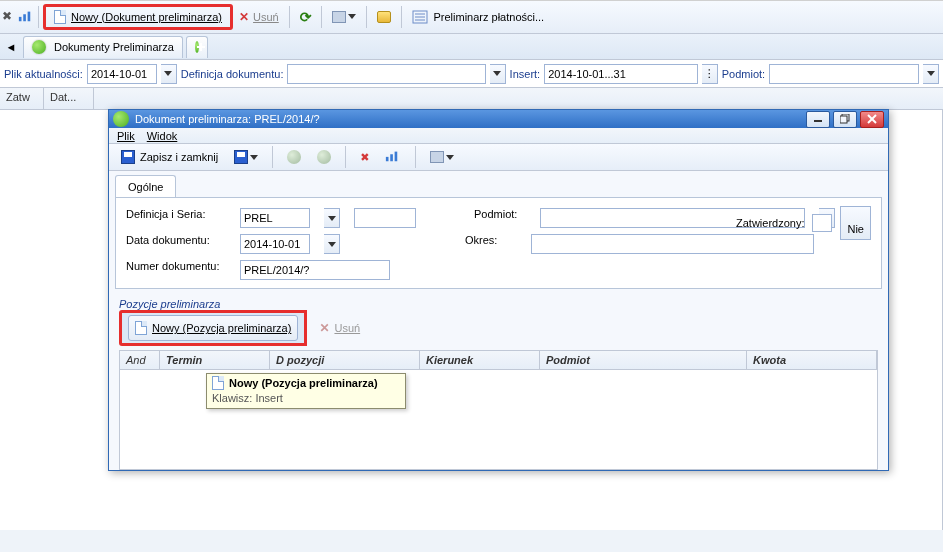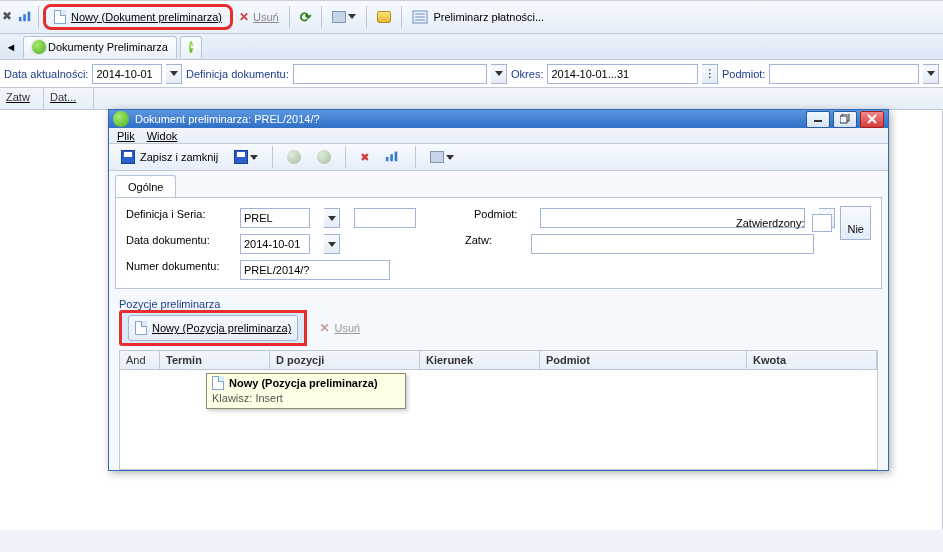"Nowy (Dokument preliminarza)" .tb-btn { border-radius: 8px -> 3px }
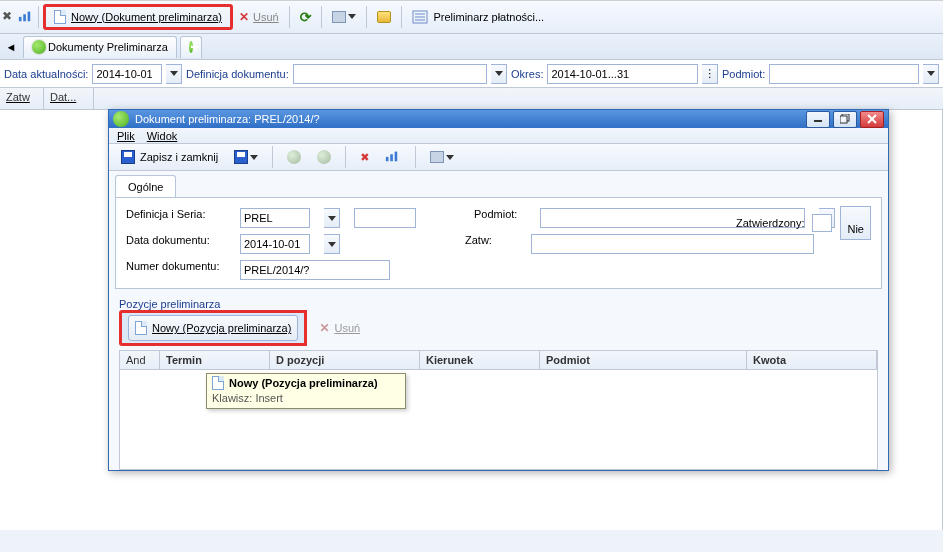"Dokumenty Preliminarza" .tab { gap: 2px -> 8px }
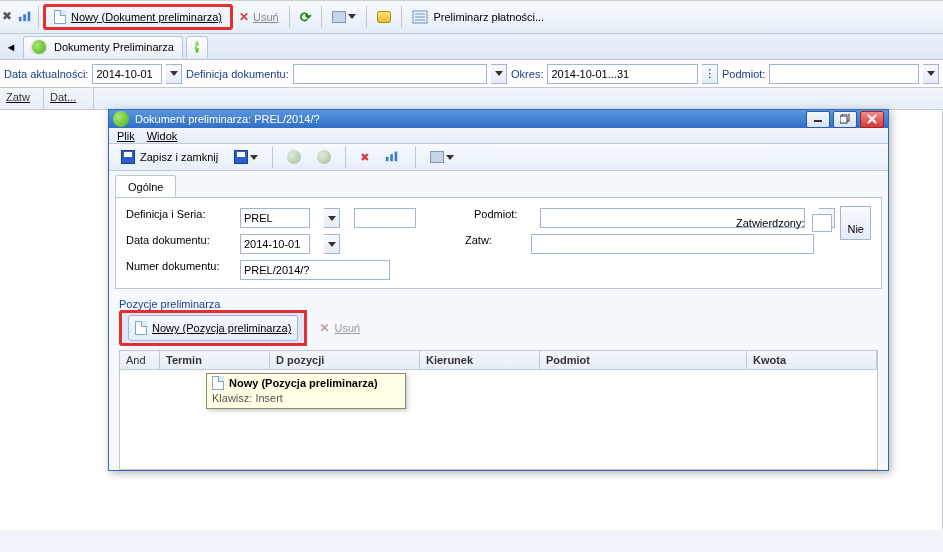"Data aktualności:" span.fb-label { text: Data -> Plik }
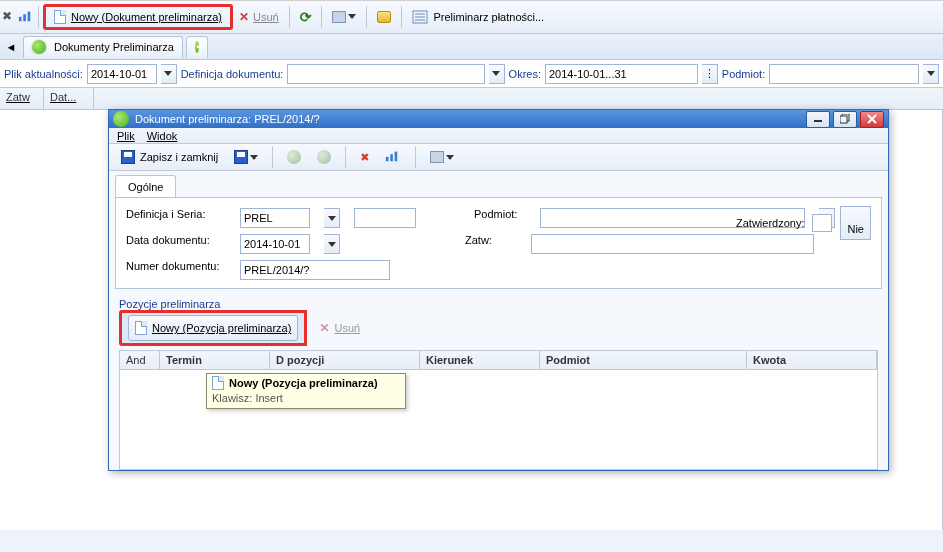"Okres:" span.fb-label { text: Okres -> Insert }
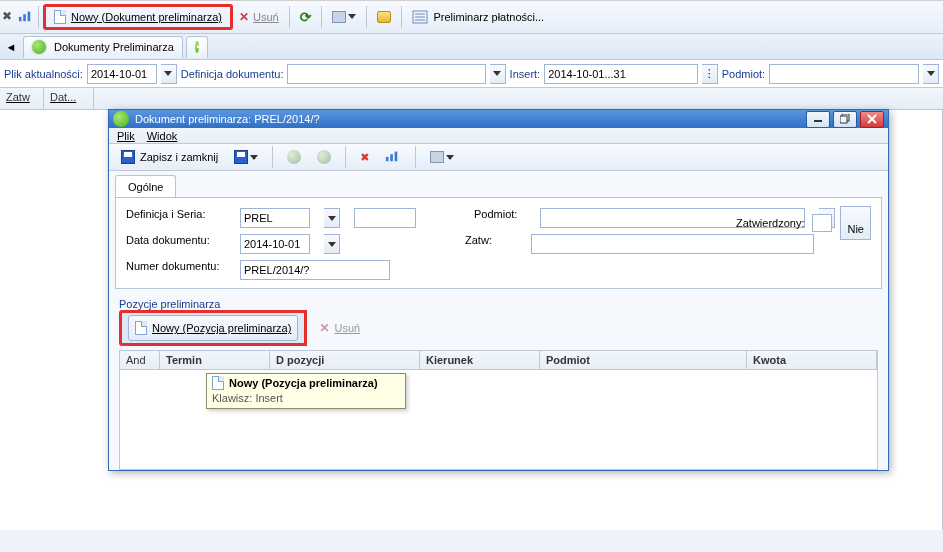"Zatw" .grid-header { text-decoration: underline -> none }
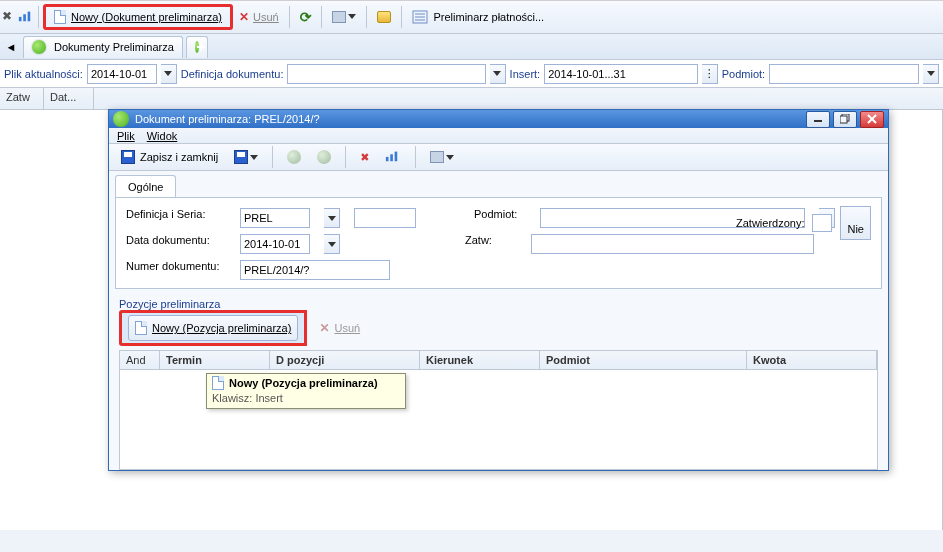"Zatw:" span { text: Zatw -> Okres }
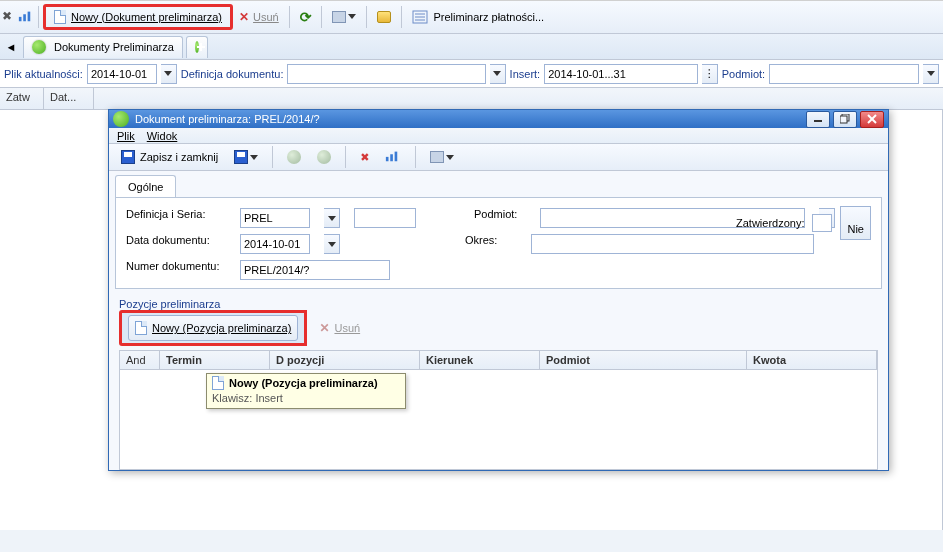"Pozycje preliminarza" .section2-title { font-style: none -> italic }
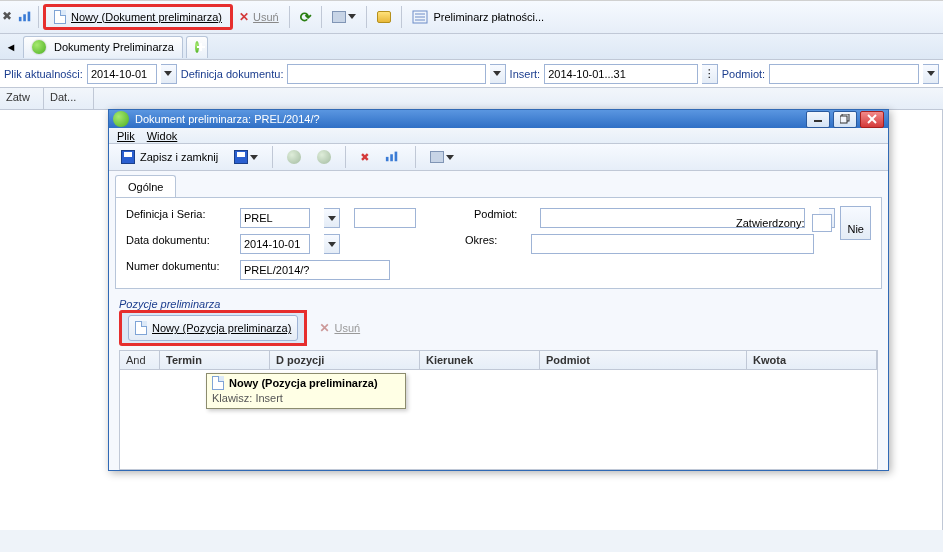"And" .igh-cell { font-style: none -> italic }
